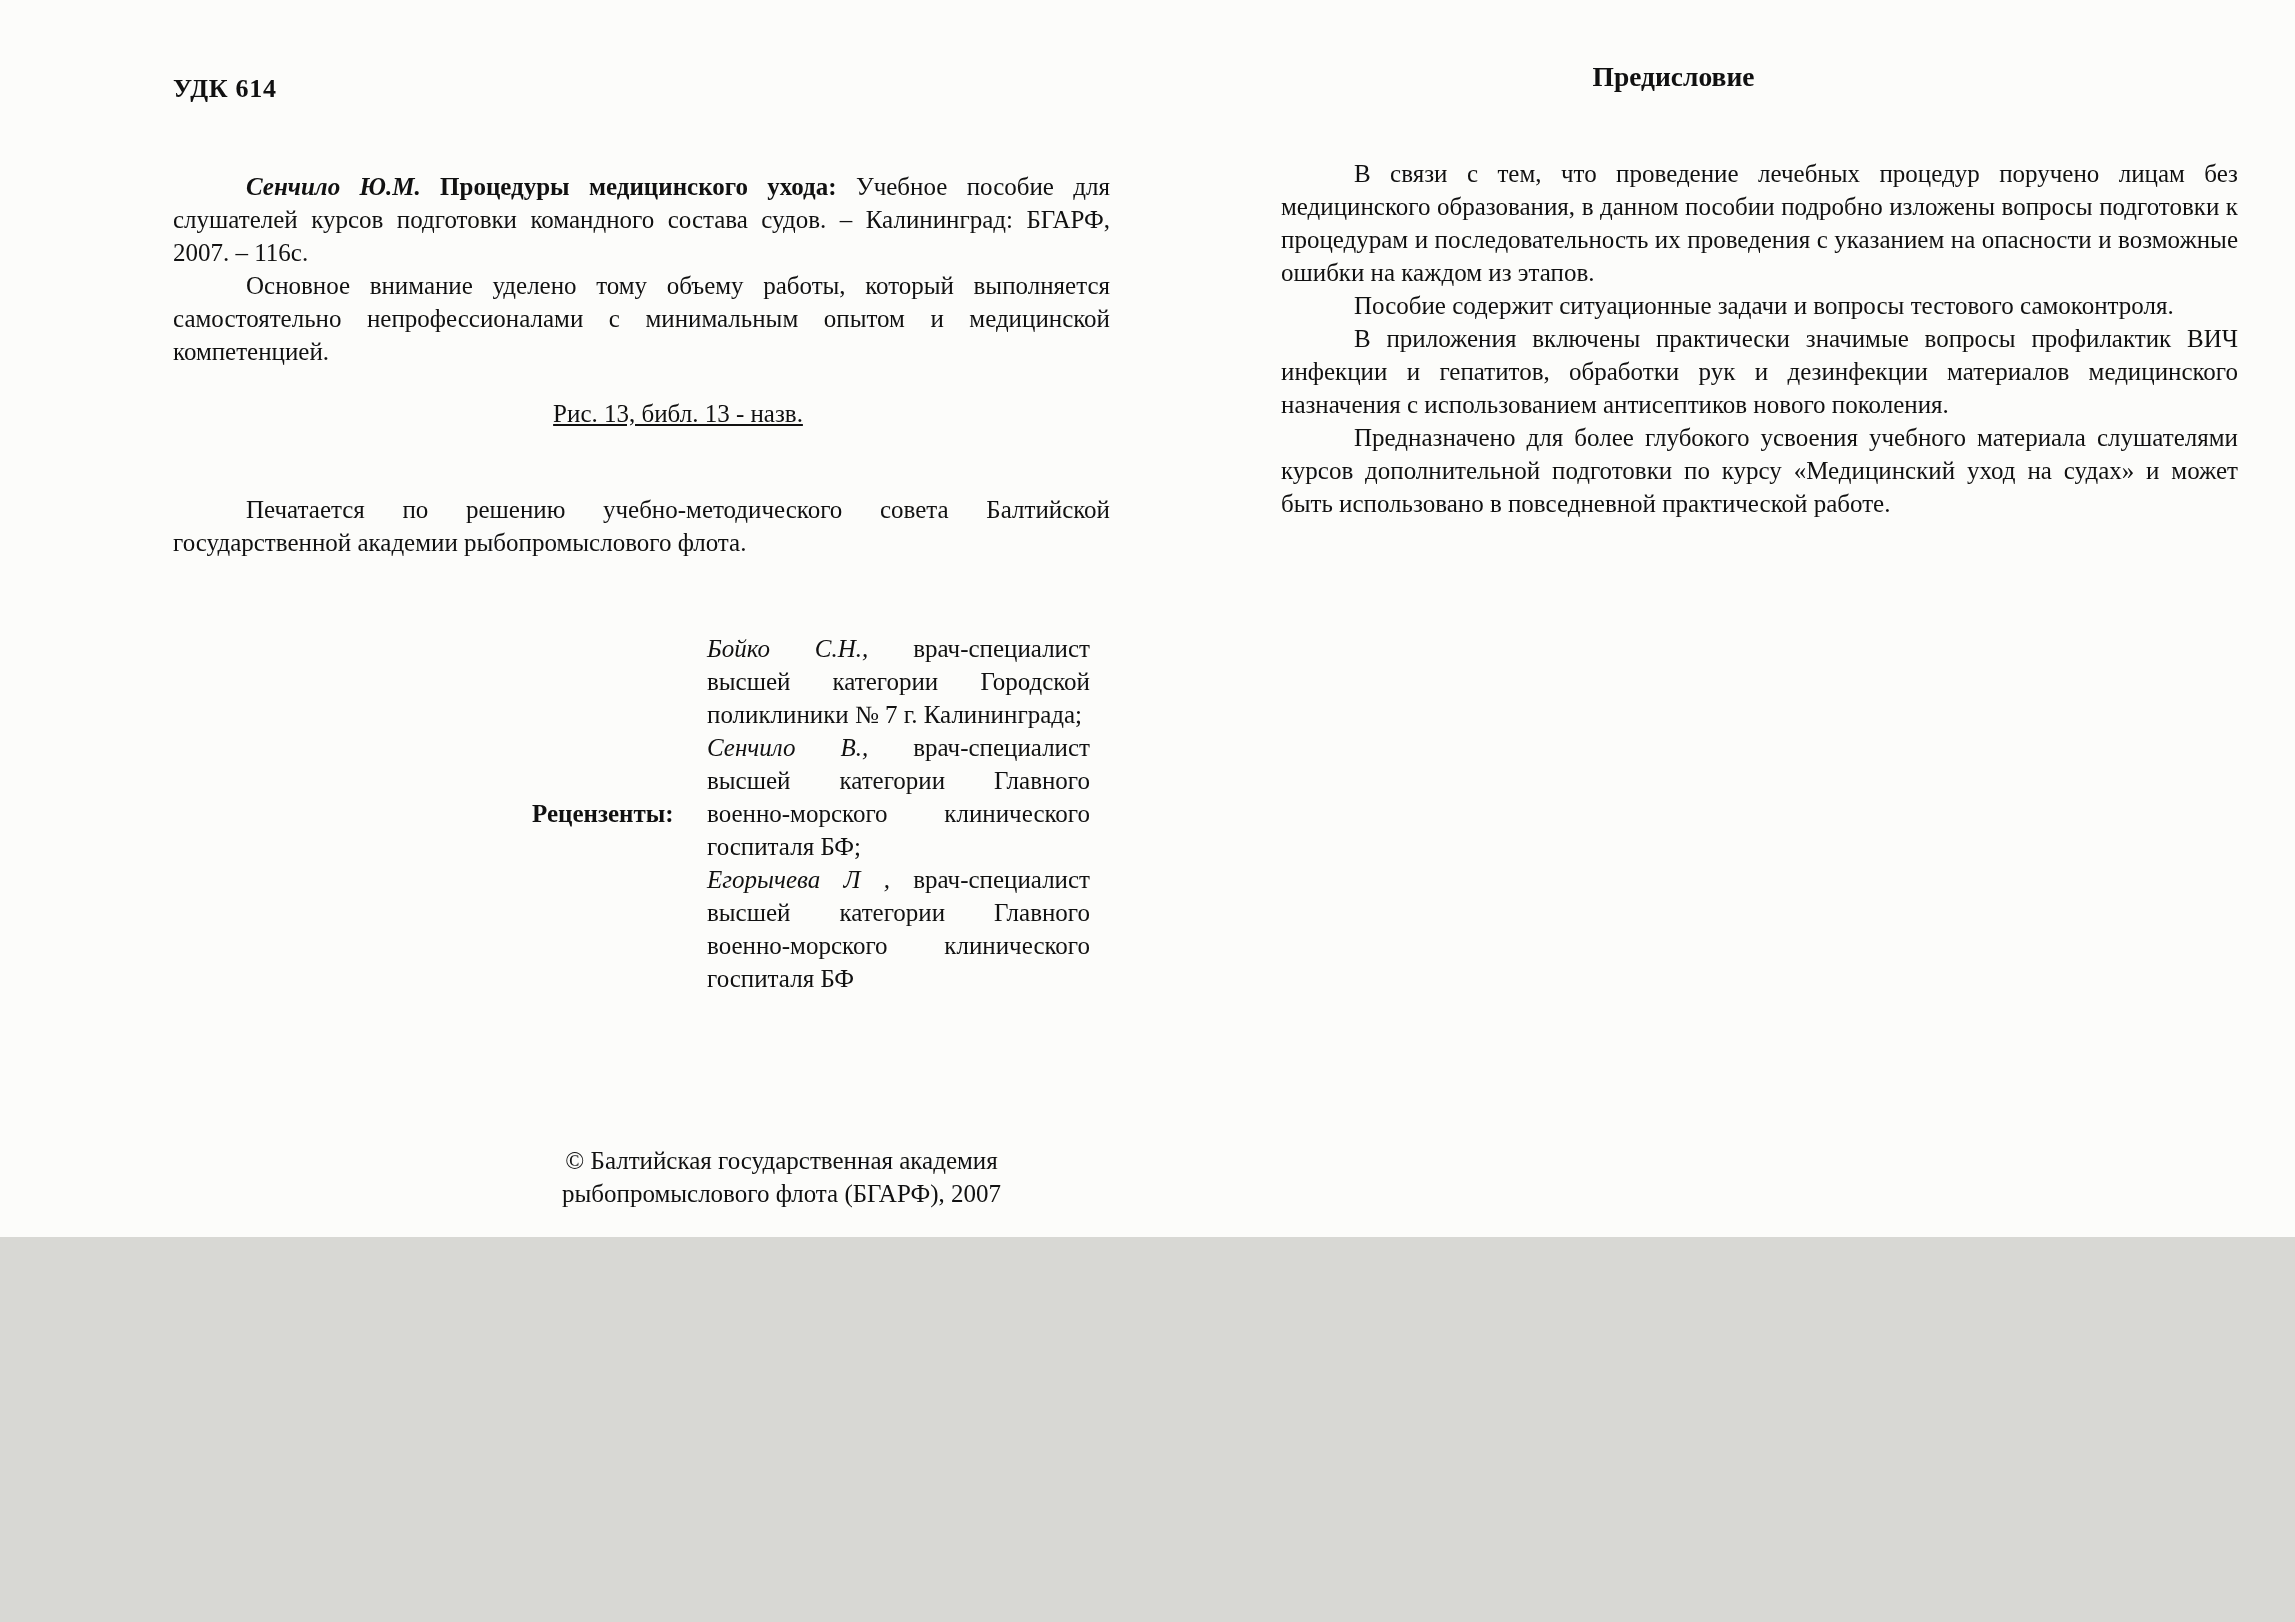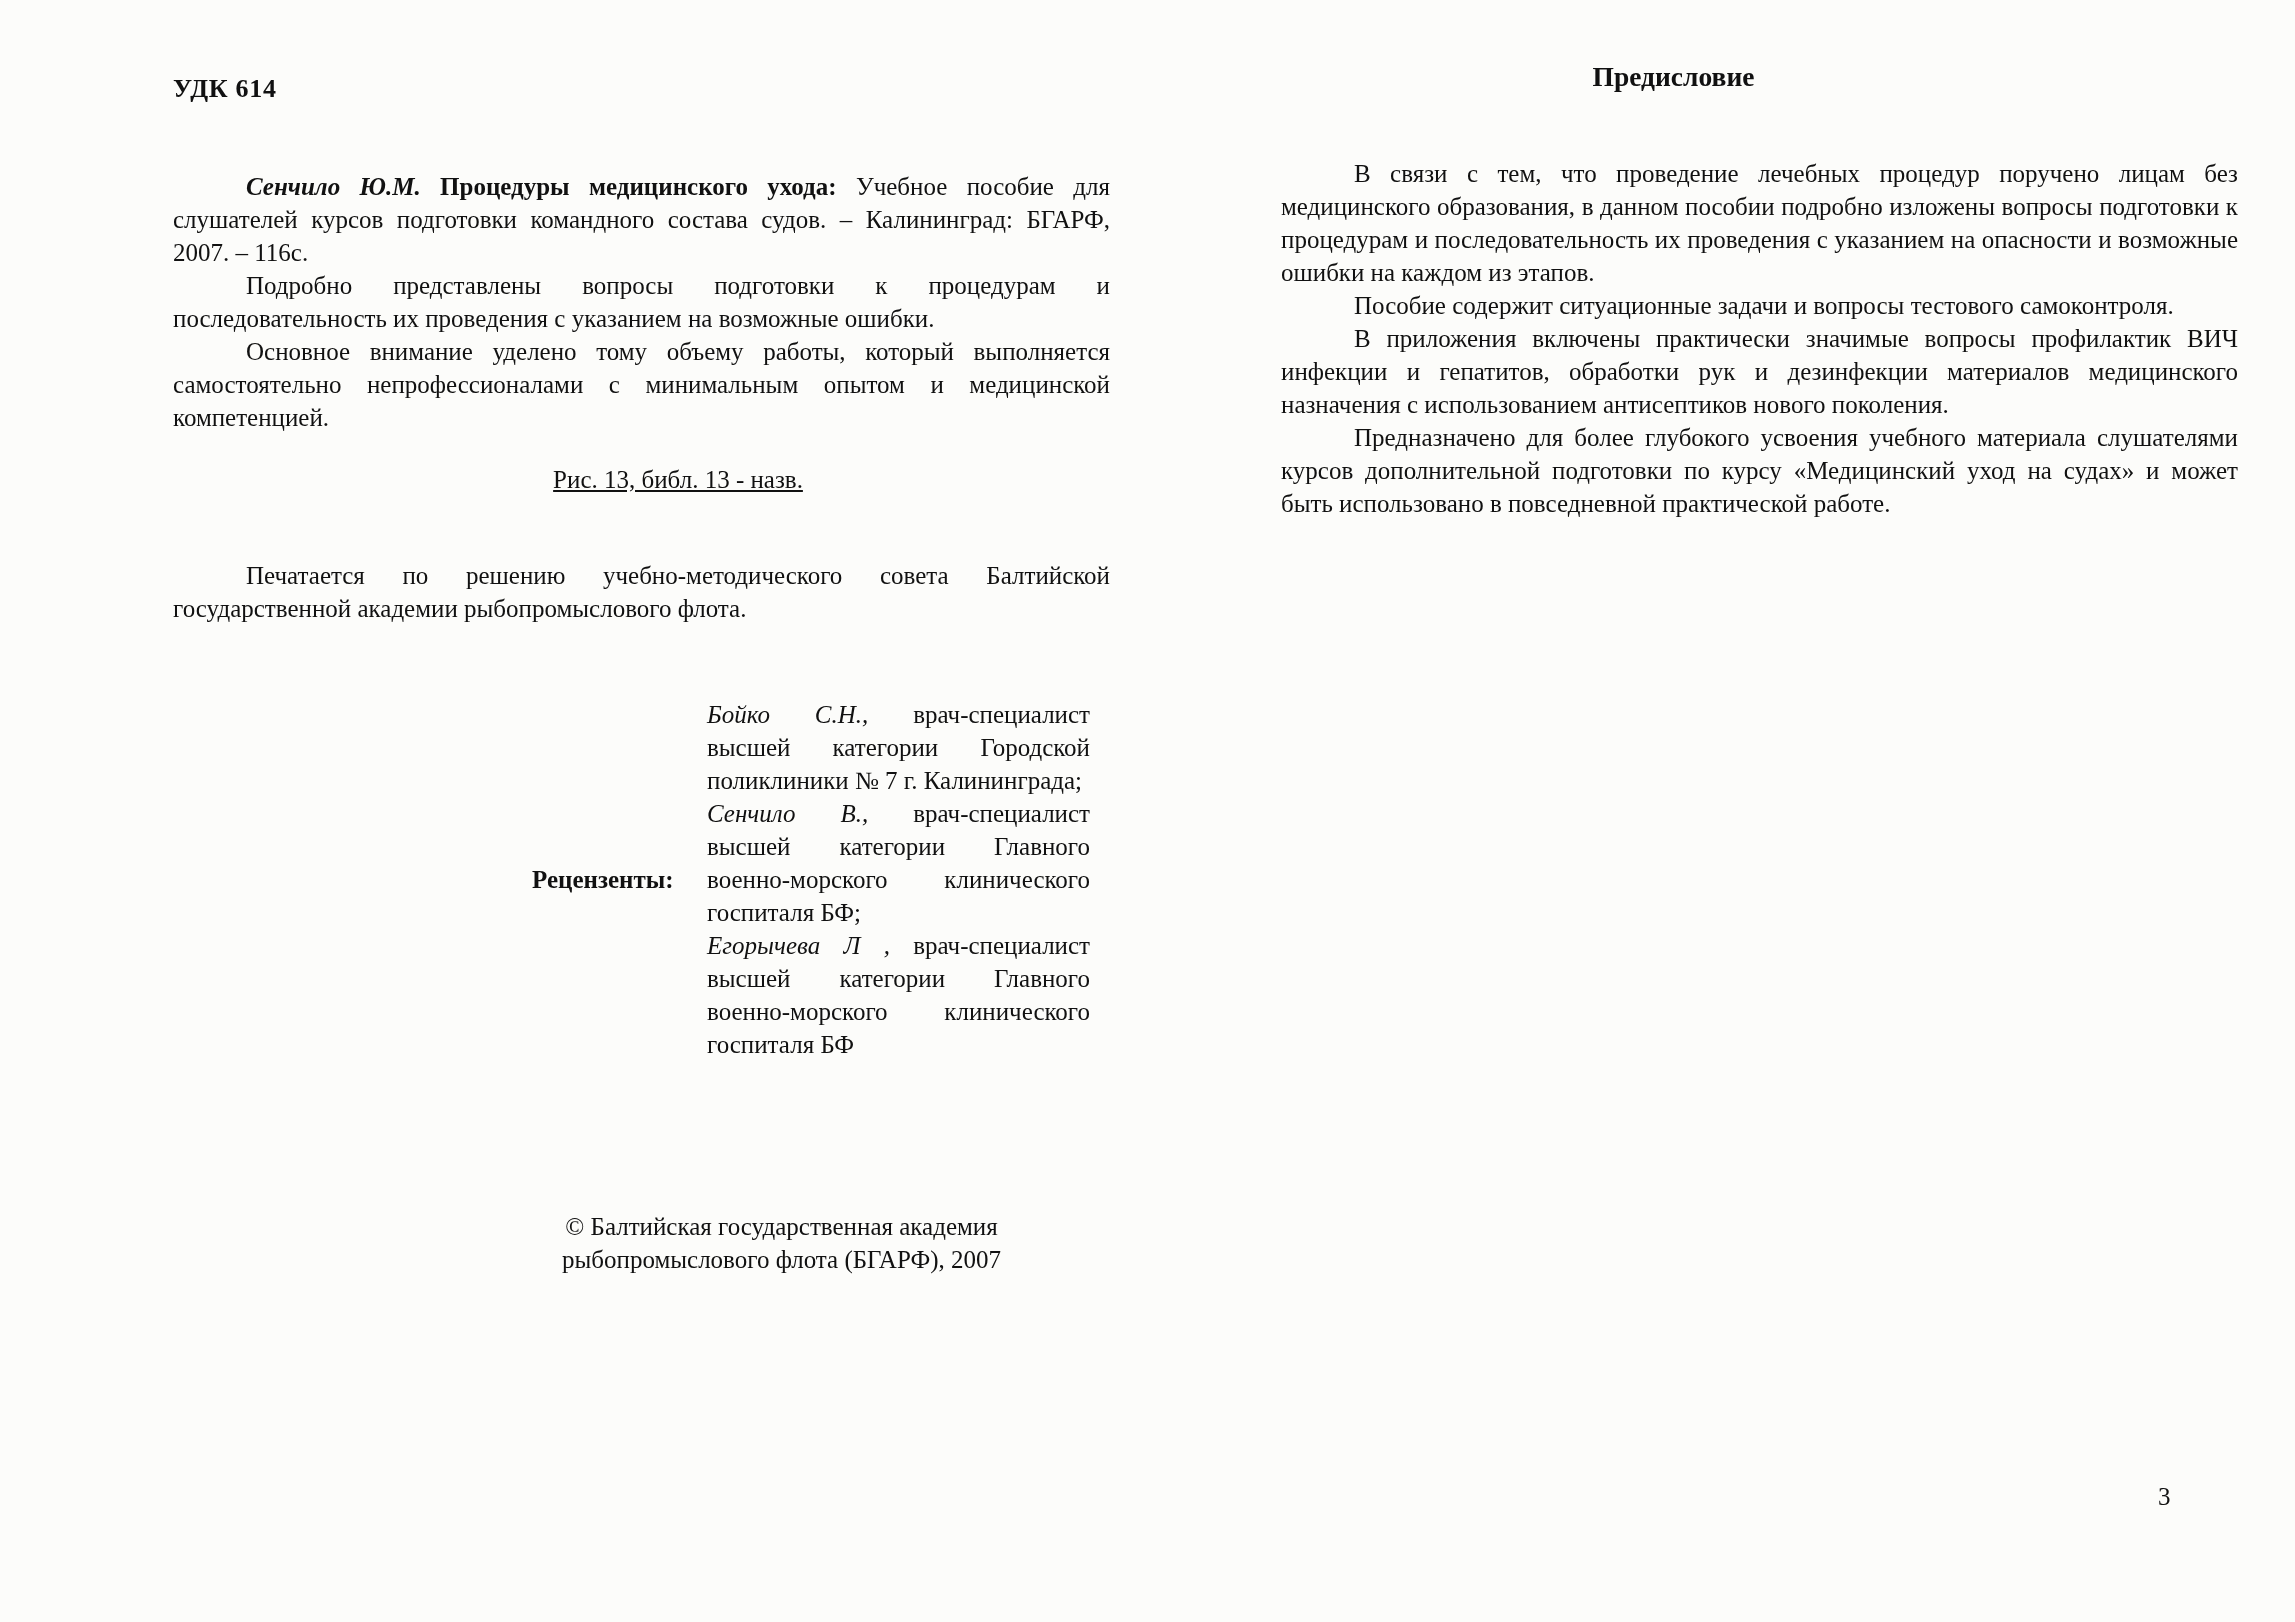"УДК 614" .spread { height: 1622px -> 1237px }
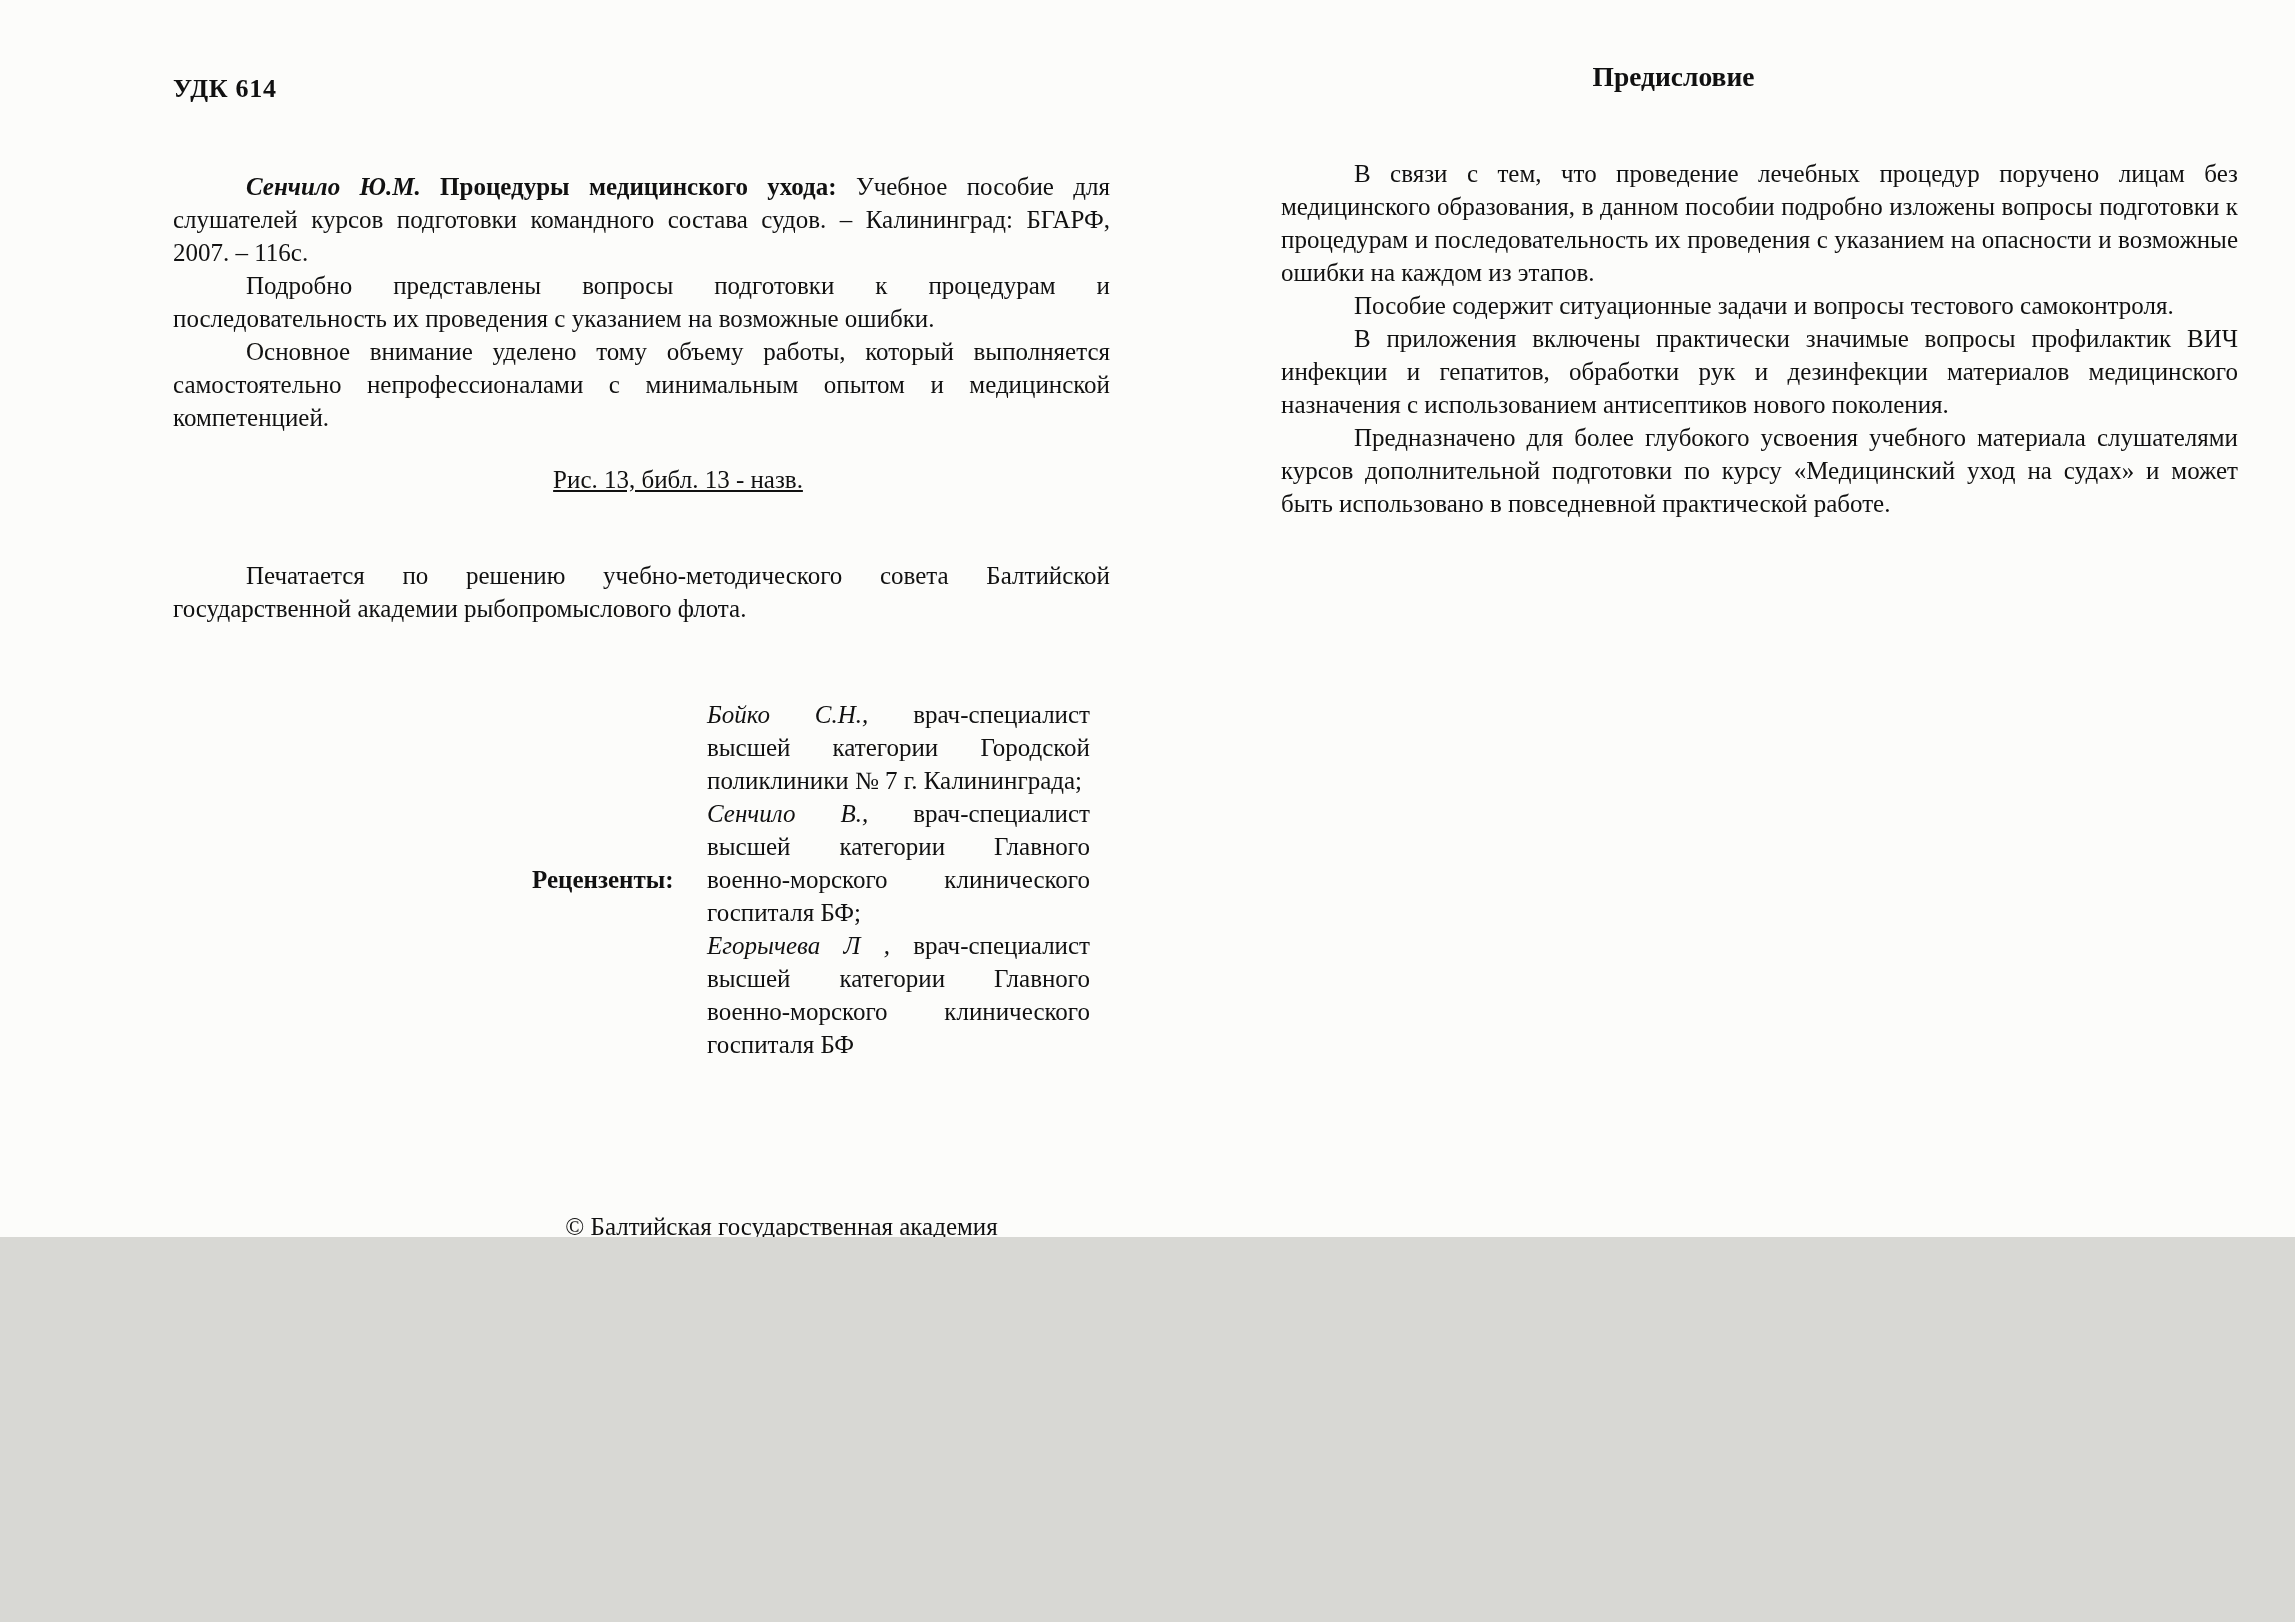"Подробно представлены вопросы подготовки" p { html: <p>Подробно представлены вопросы подготовки к процедурам и последовательность их проведения с указанием на возможные ошибки.</p> -> none }
